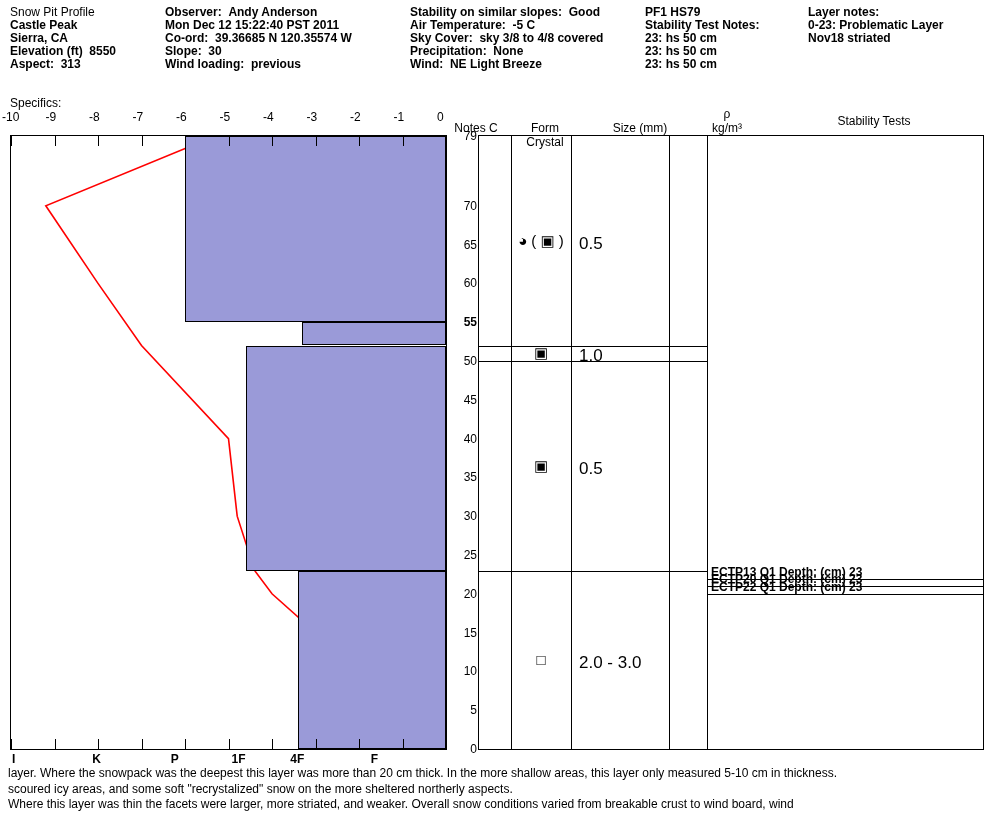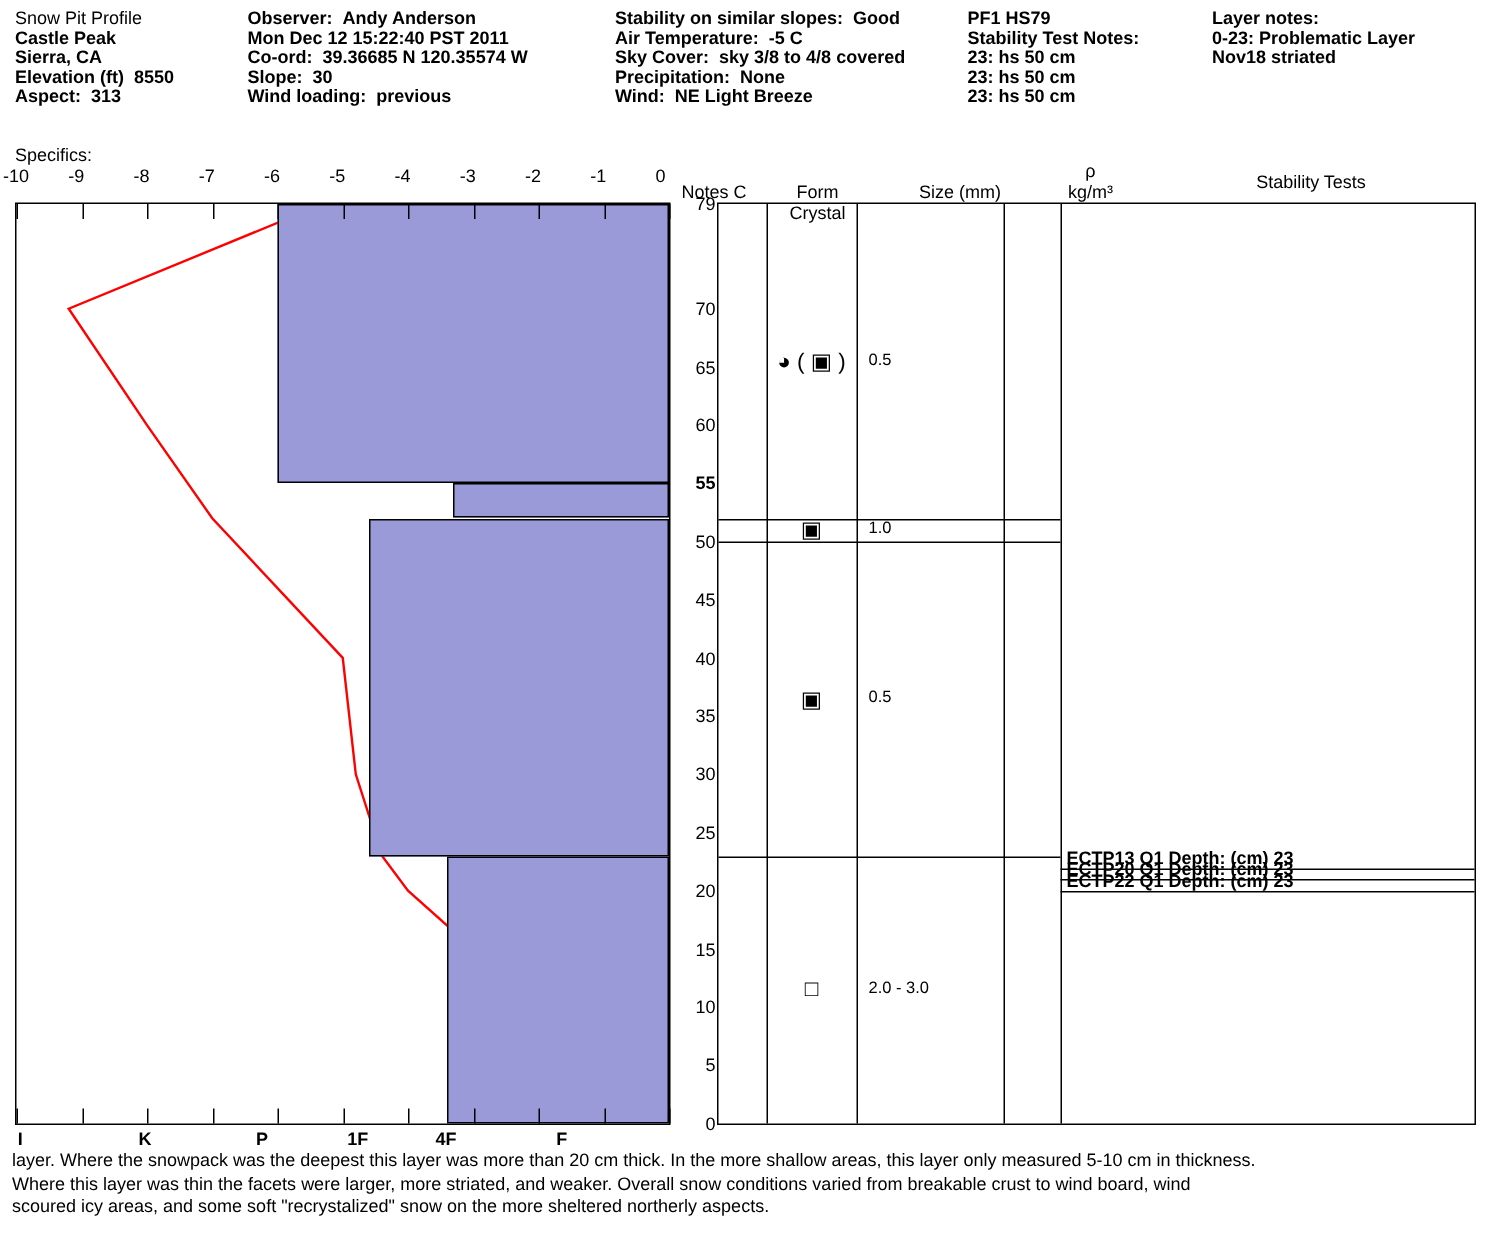"0.5" .size-cell { font-size: 11px -> 17px }
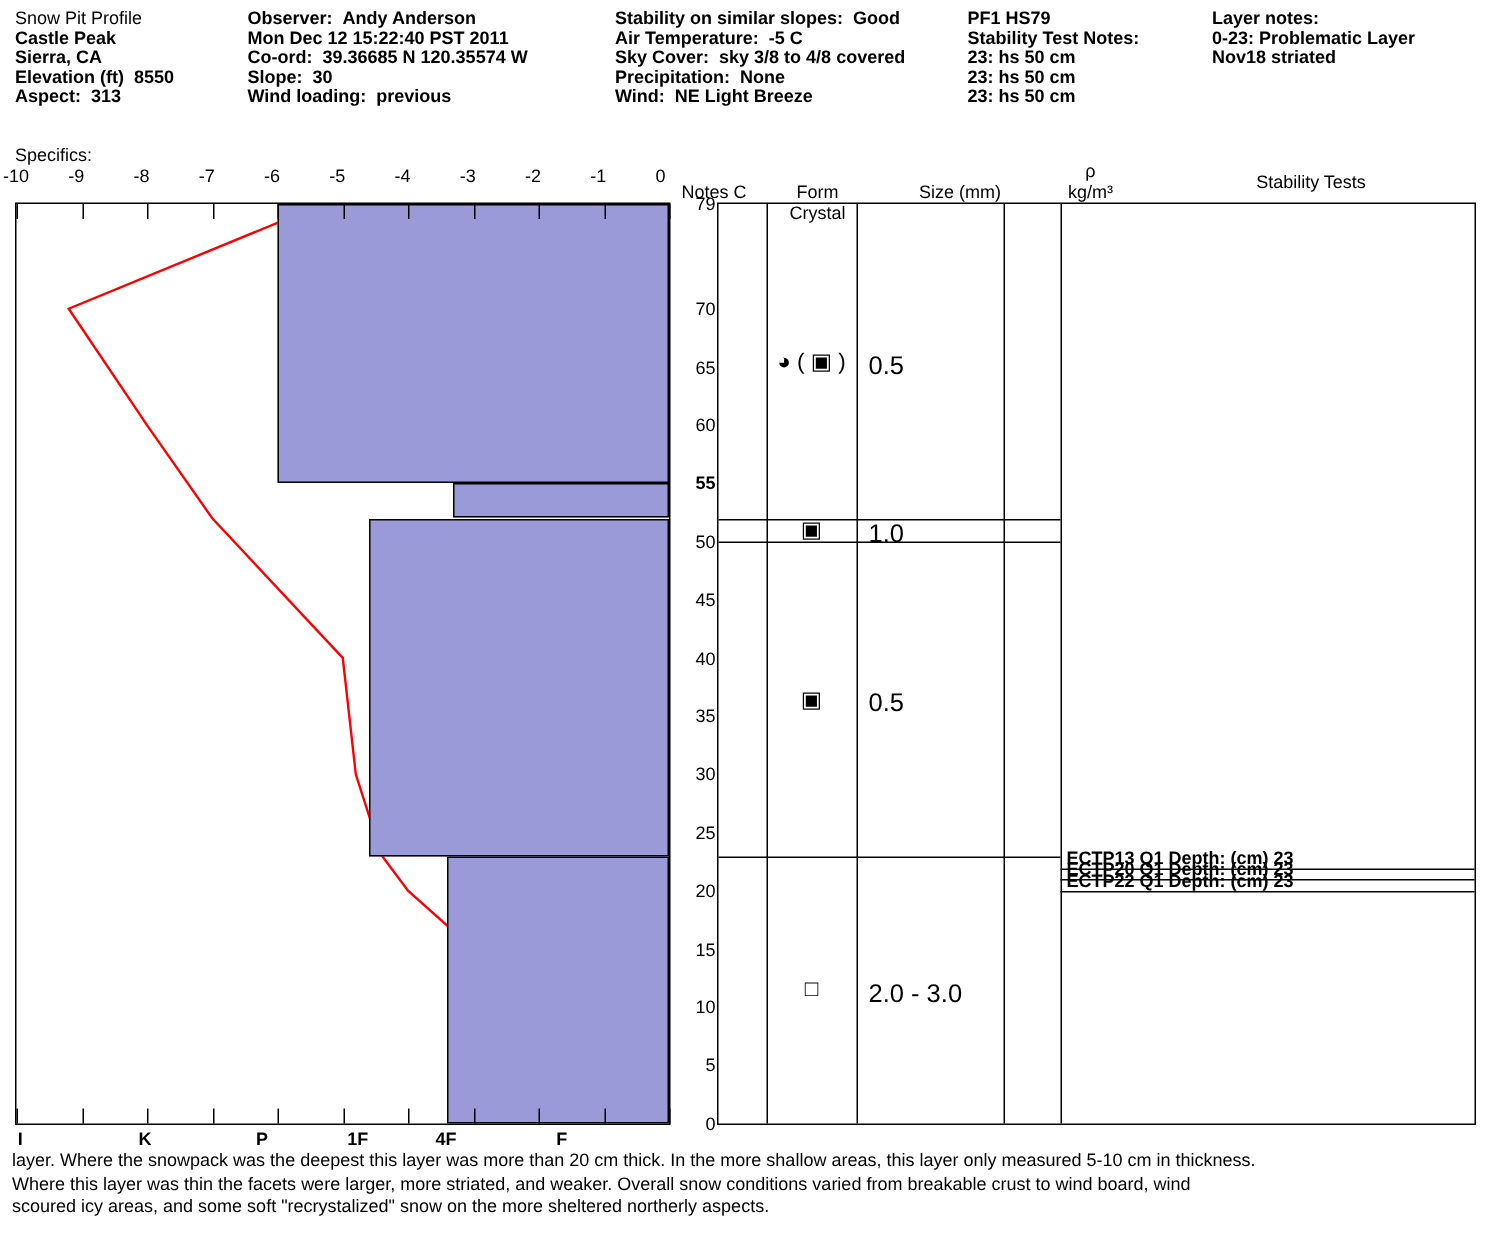"Where this layer was thin" div.note-line { order: before "scoured icy areas, and some" -> after "scoured icy areas, and some" }
